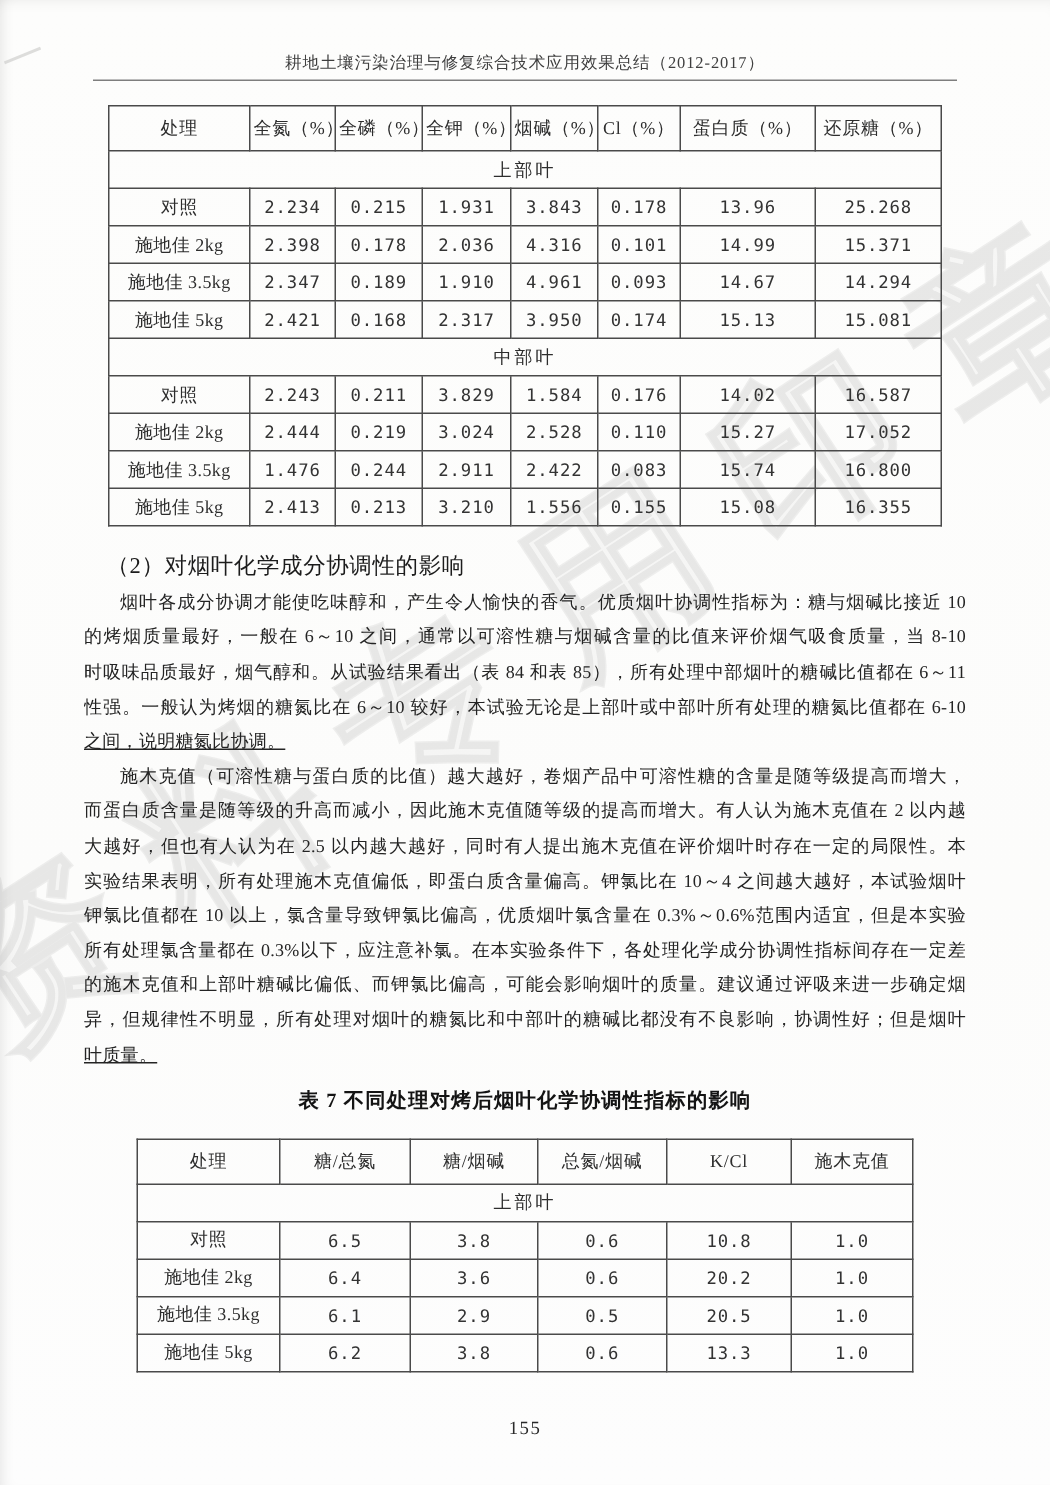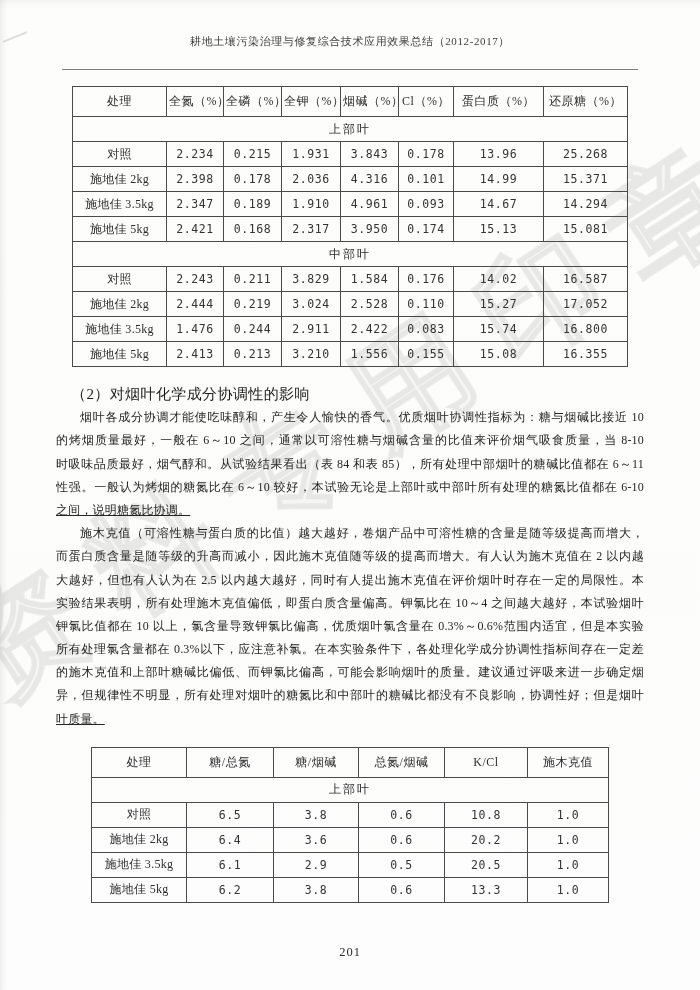"耕地土壤污染治理与修复综合技术应用效果总结（2012-2017）" .running-head { padding-bottom: 20px -> 4px }
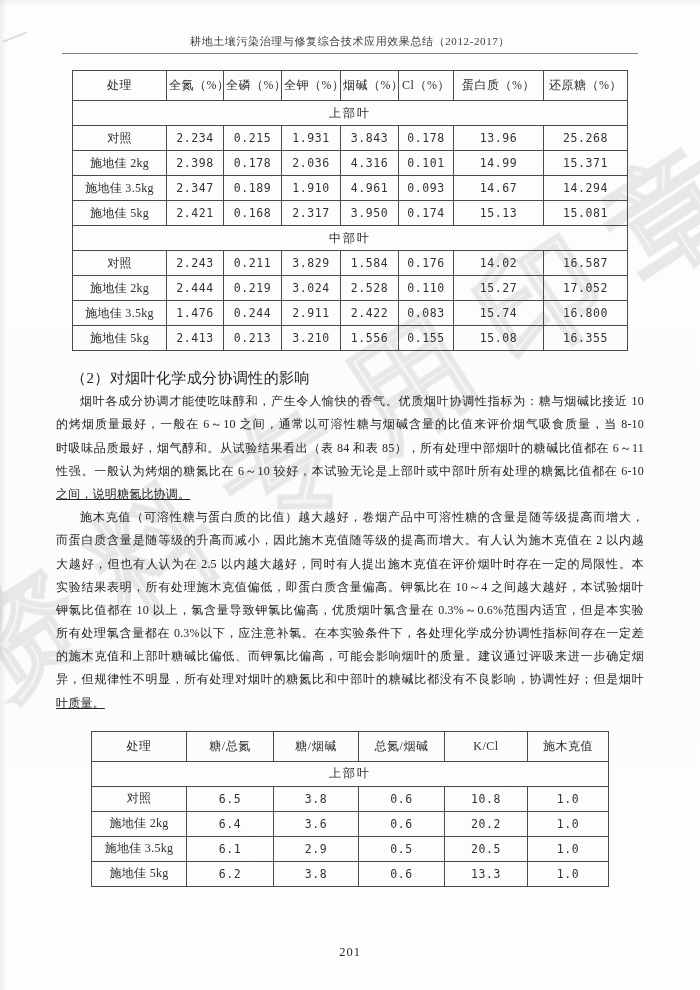"表 7 不同处理对烤后烟叶化学协调性指标的影响" div.caption { html: none -> <div>表 7 不同处理对烤后烟叶化学协调性指标的影响</div> }
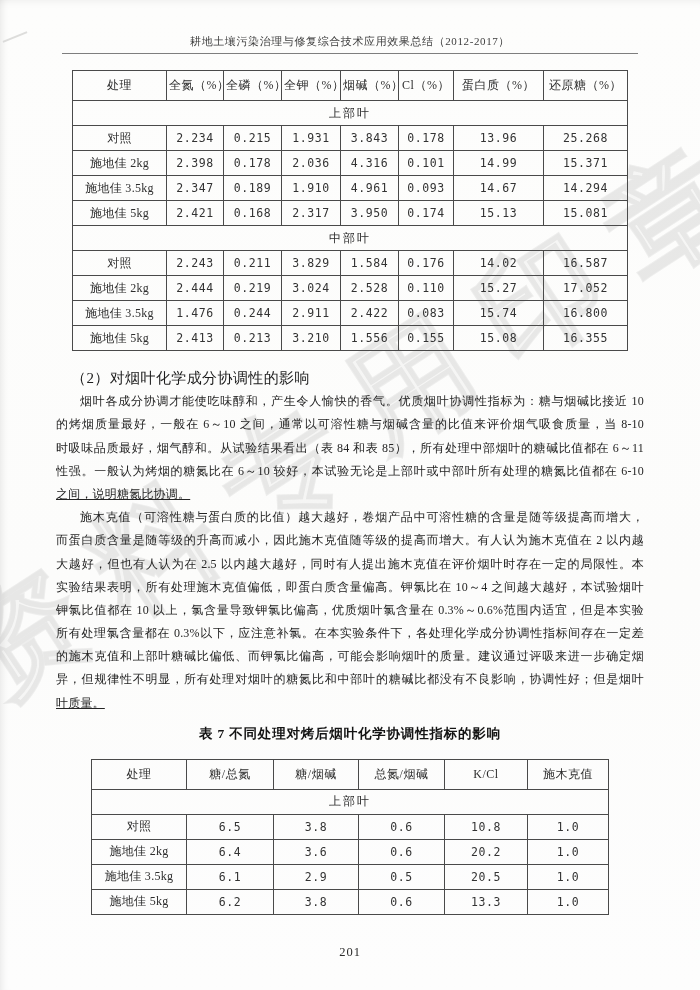"201" div.page-number { text: 201 -> 155 }
